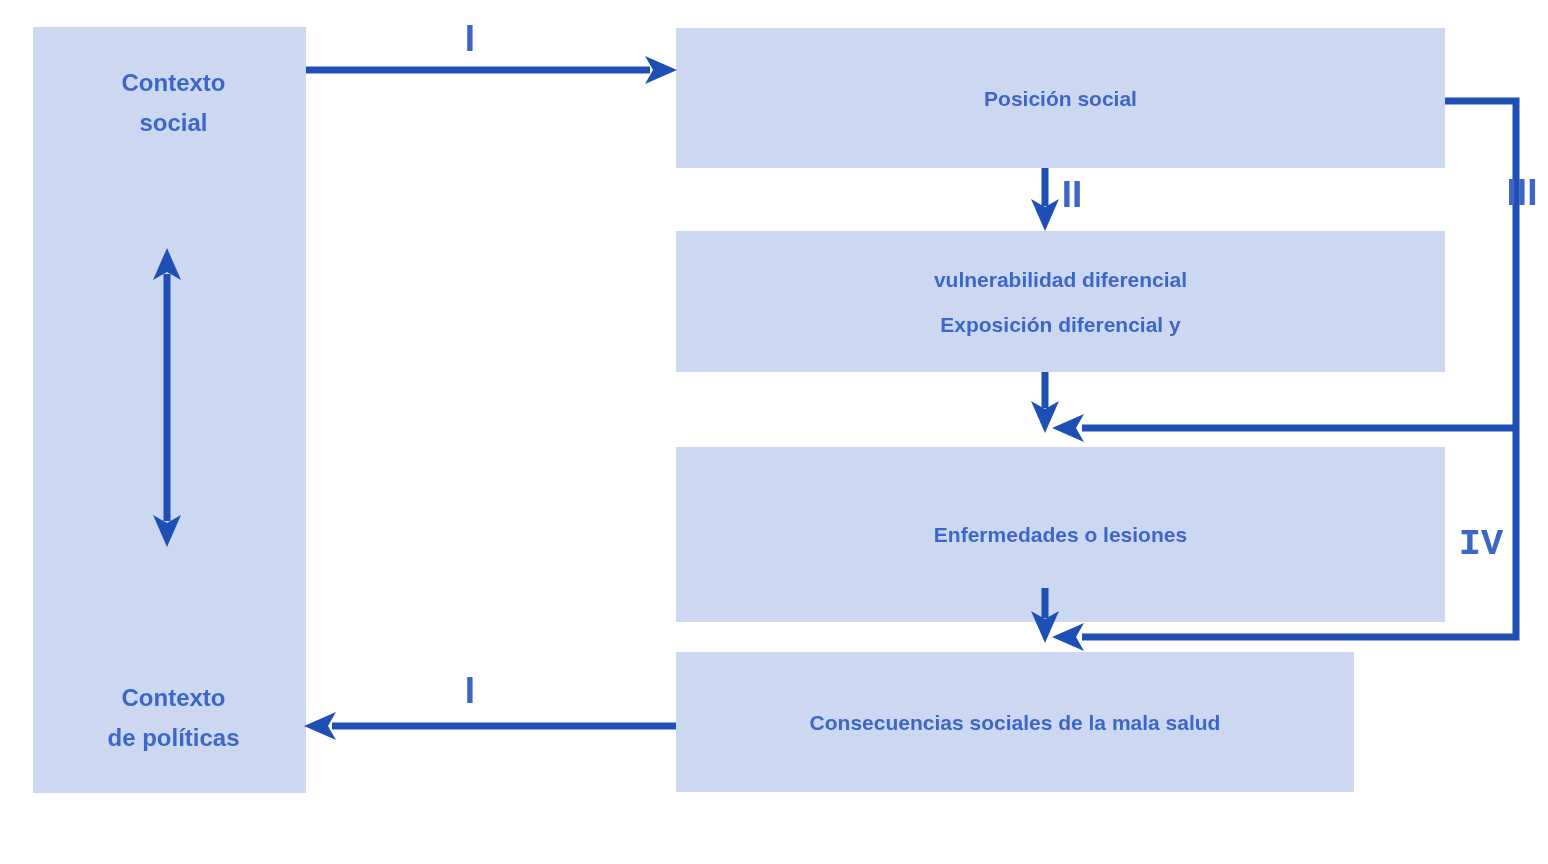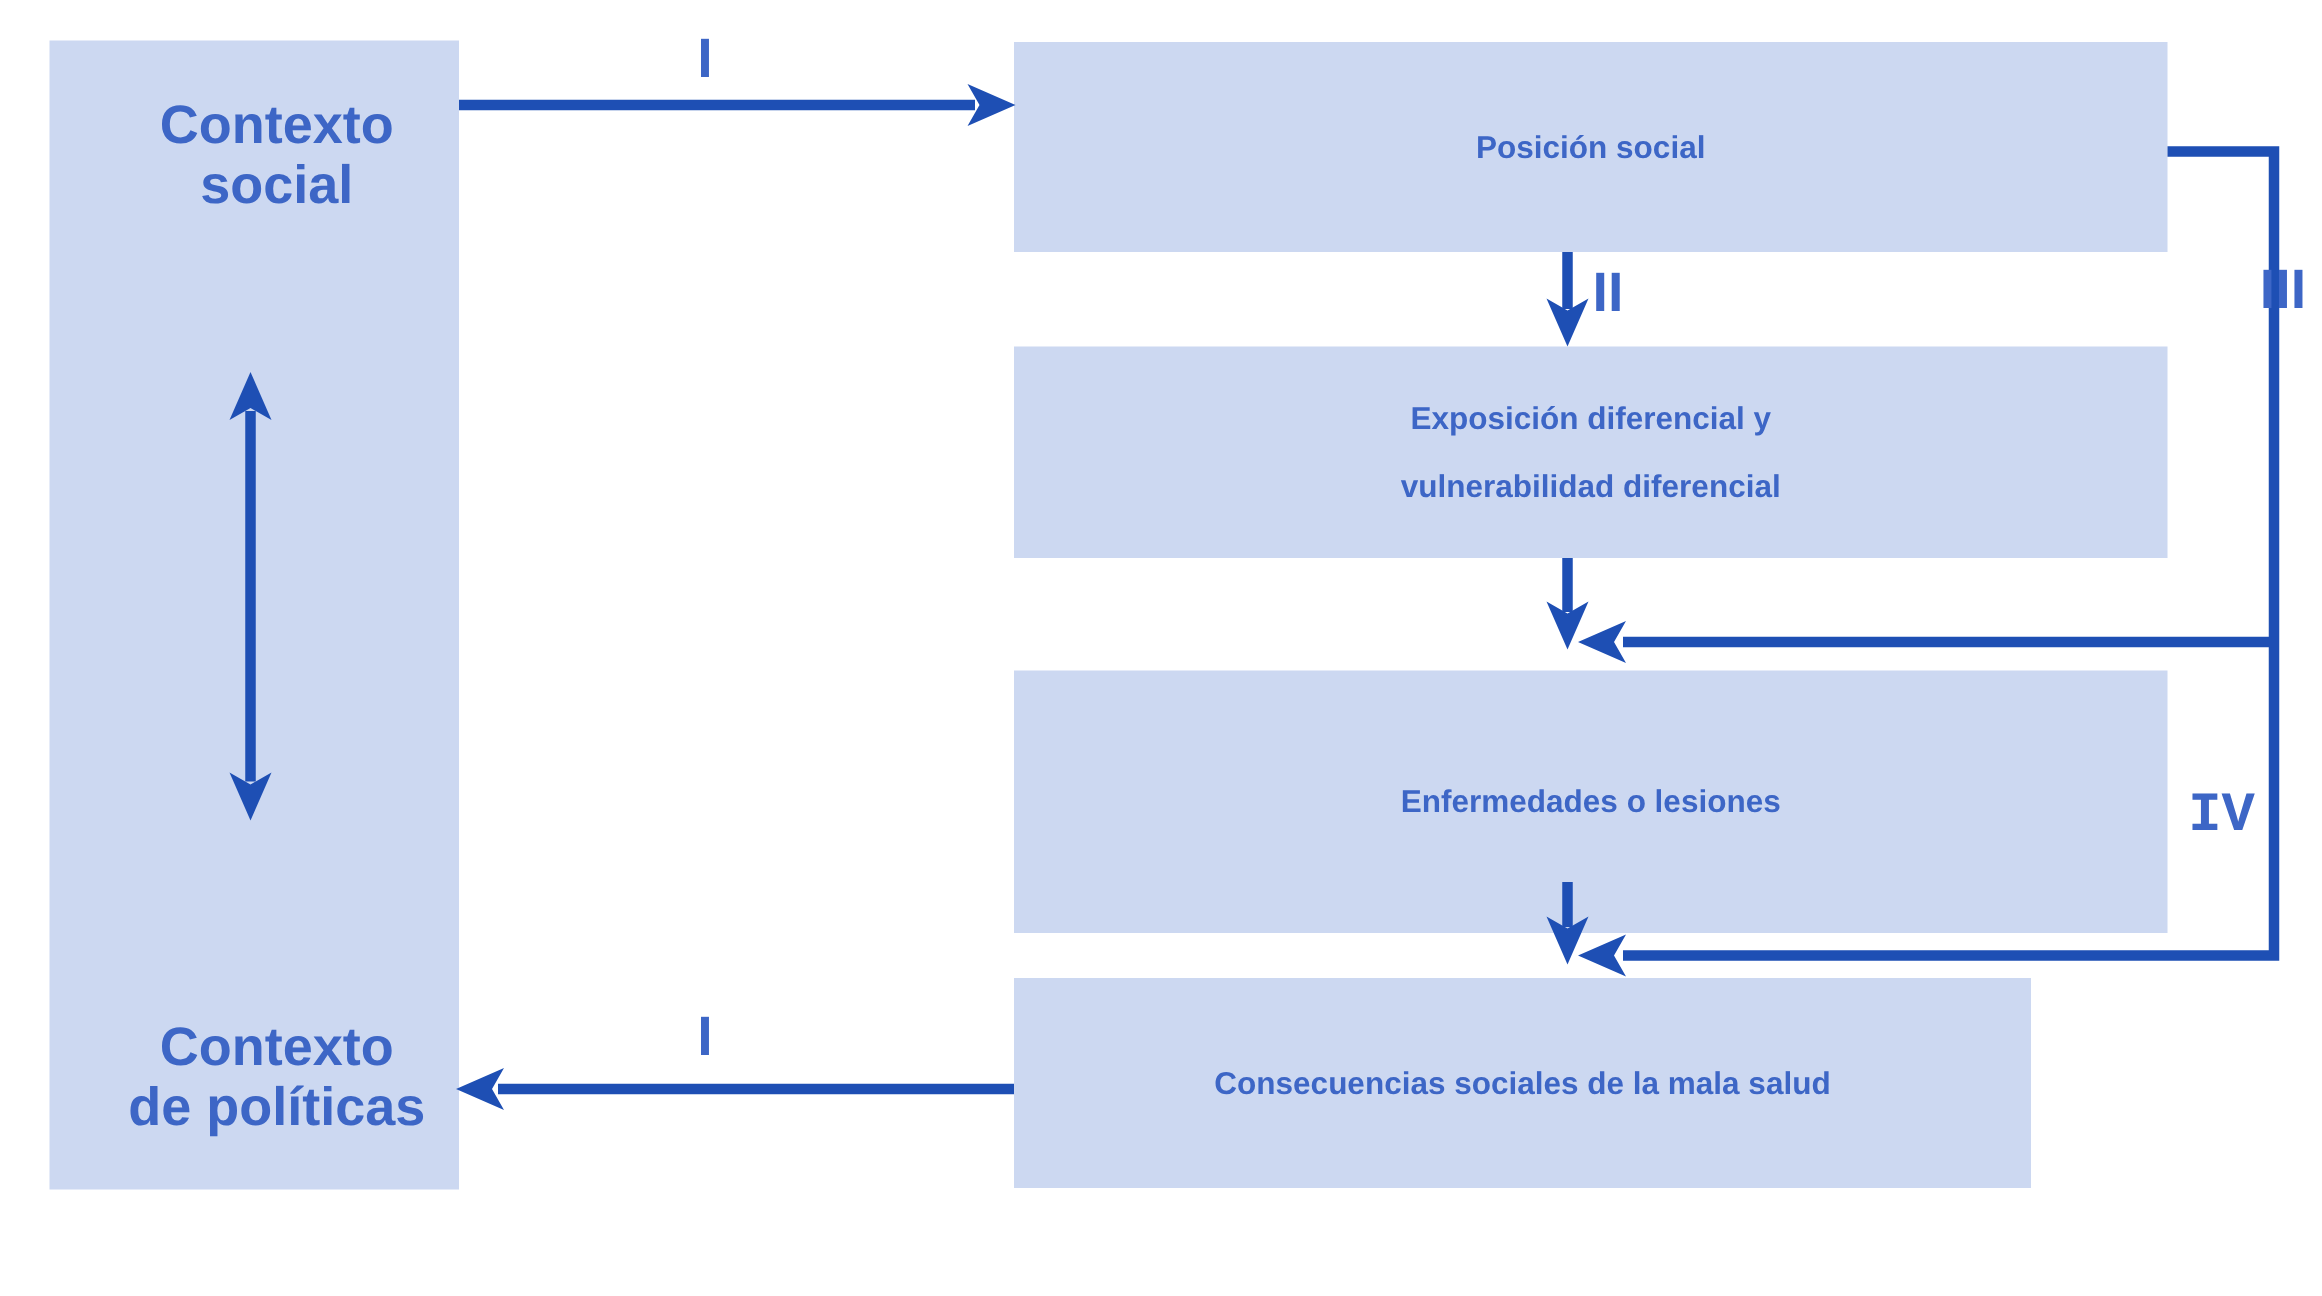"Contexto" .context-label { font-size: 36px -> 24px; left: 15px -> 4px }
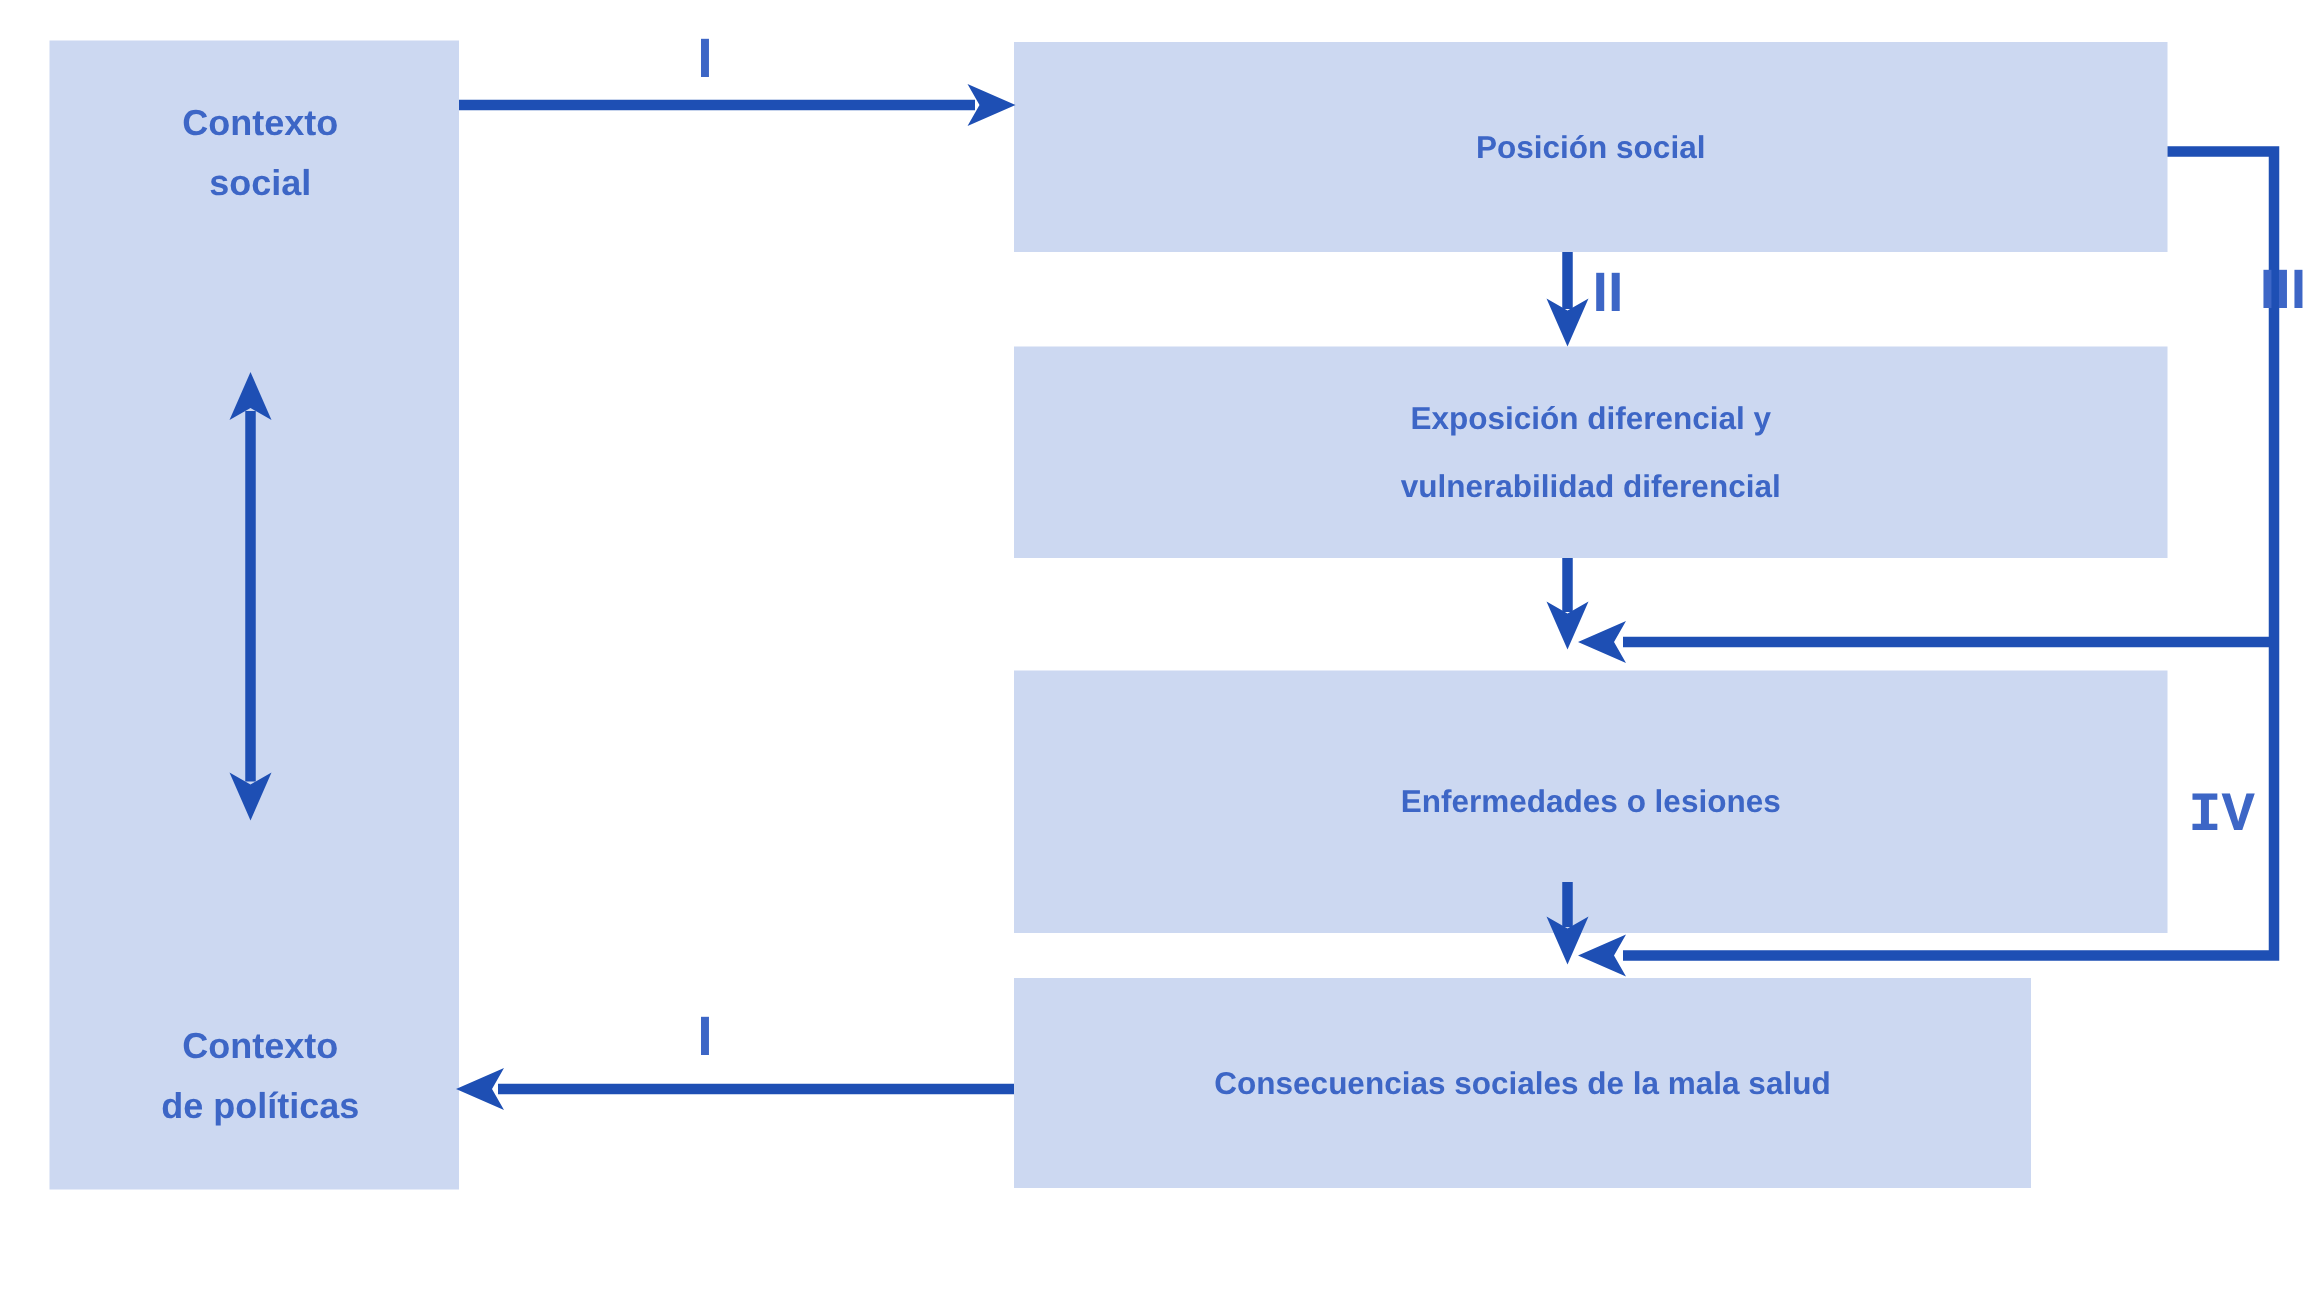"Exposición diferencial y" span { order: before "vulnerabilidad diferencial" -> after "vulnerabilidad diferencial" }
